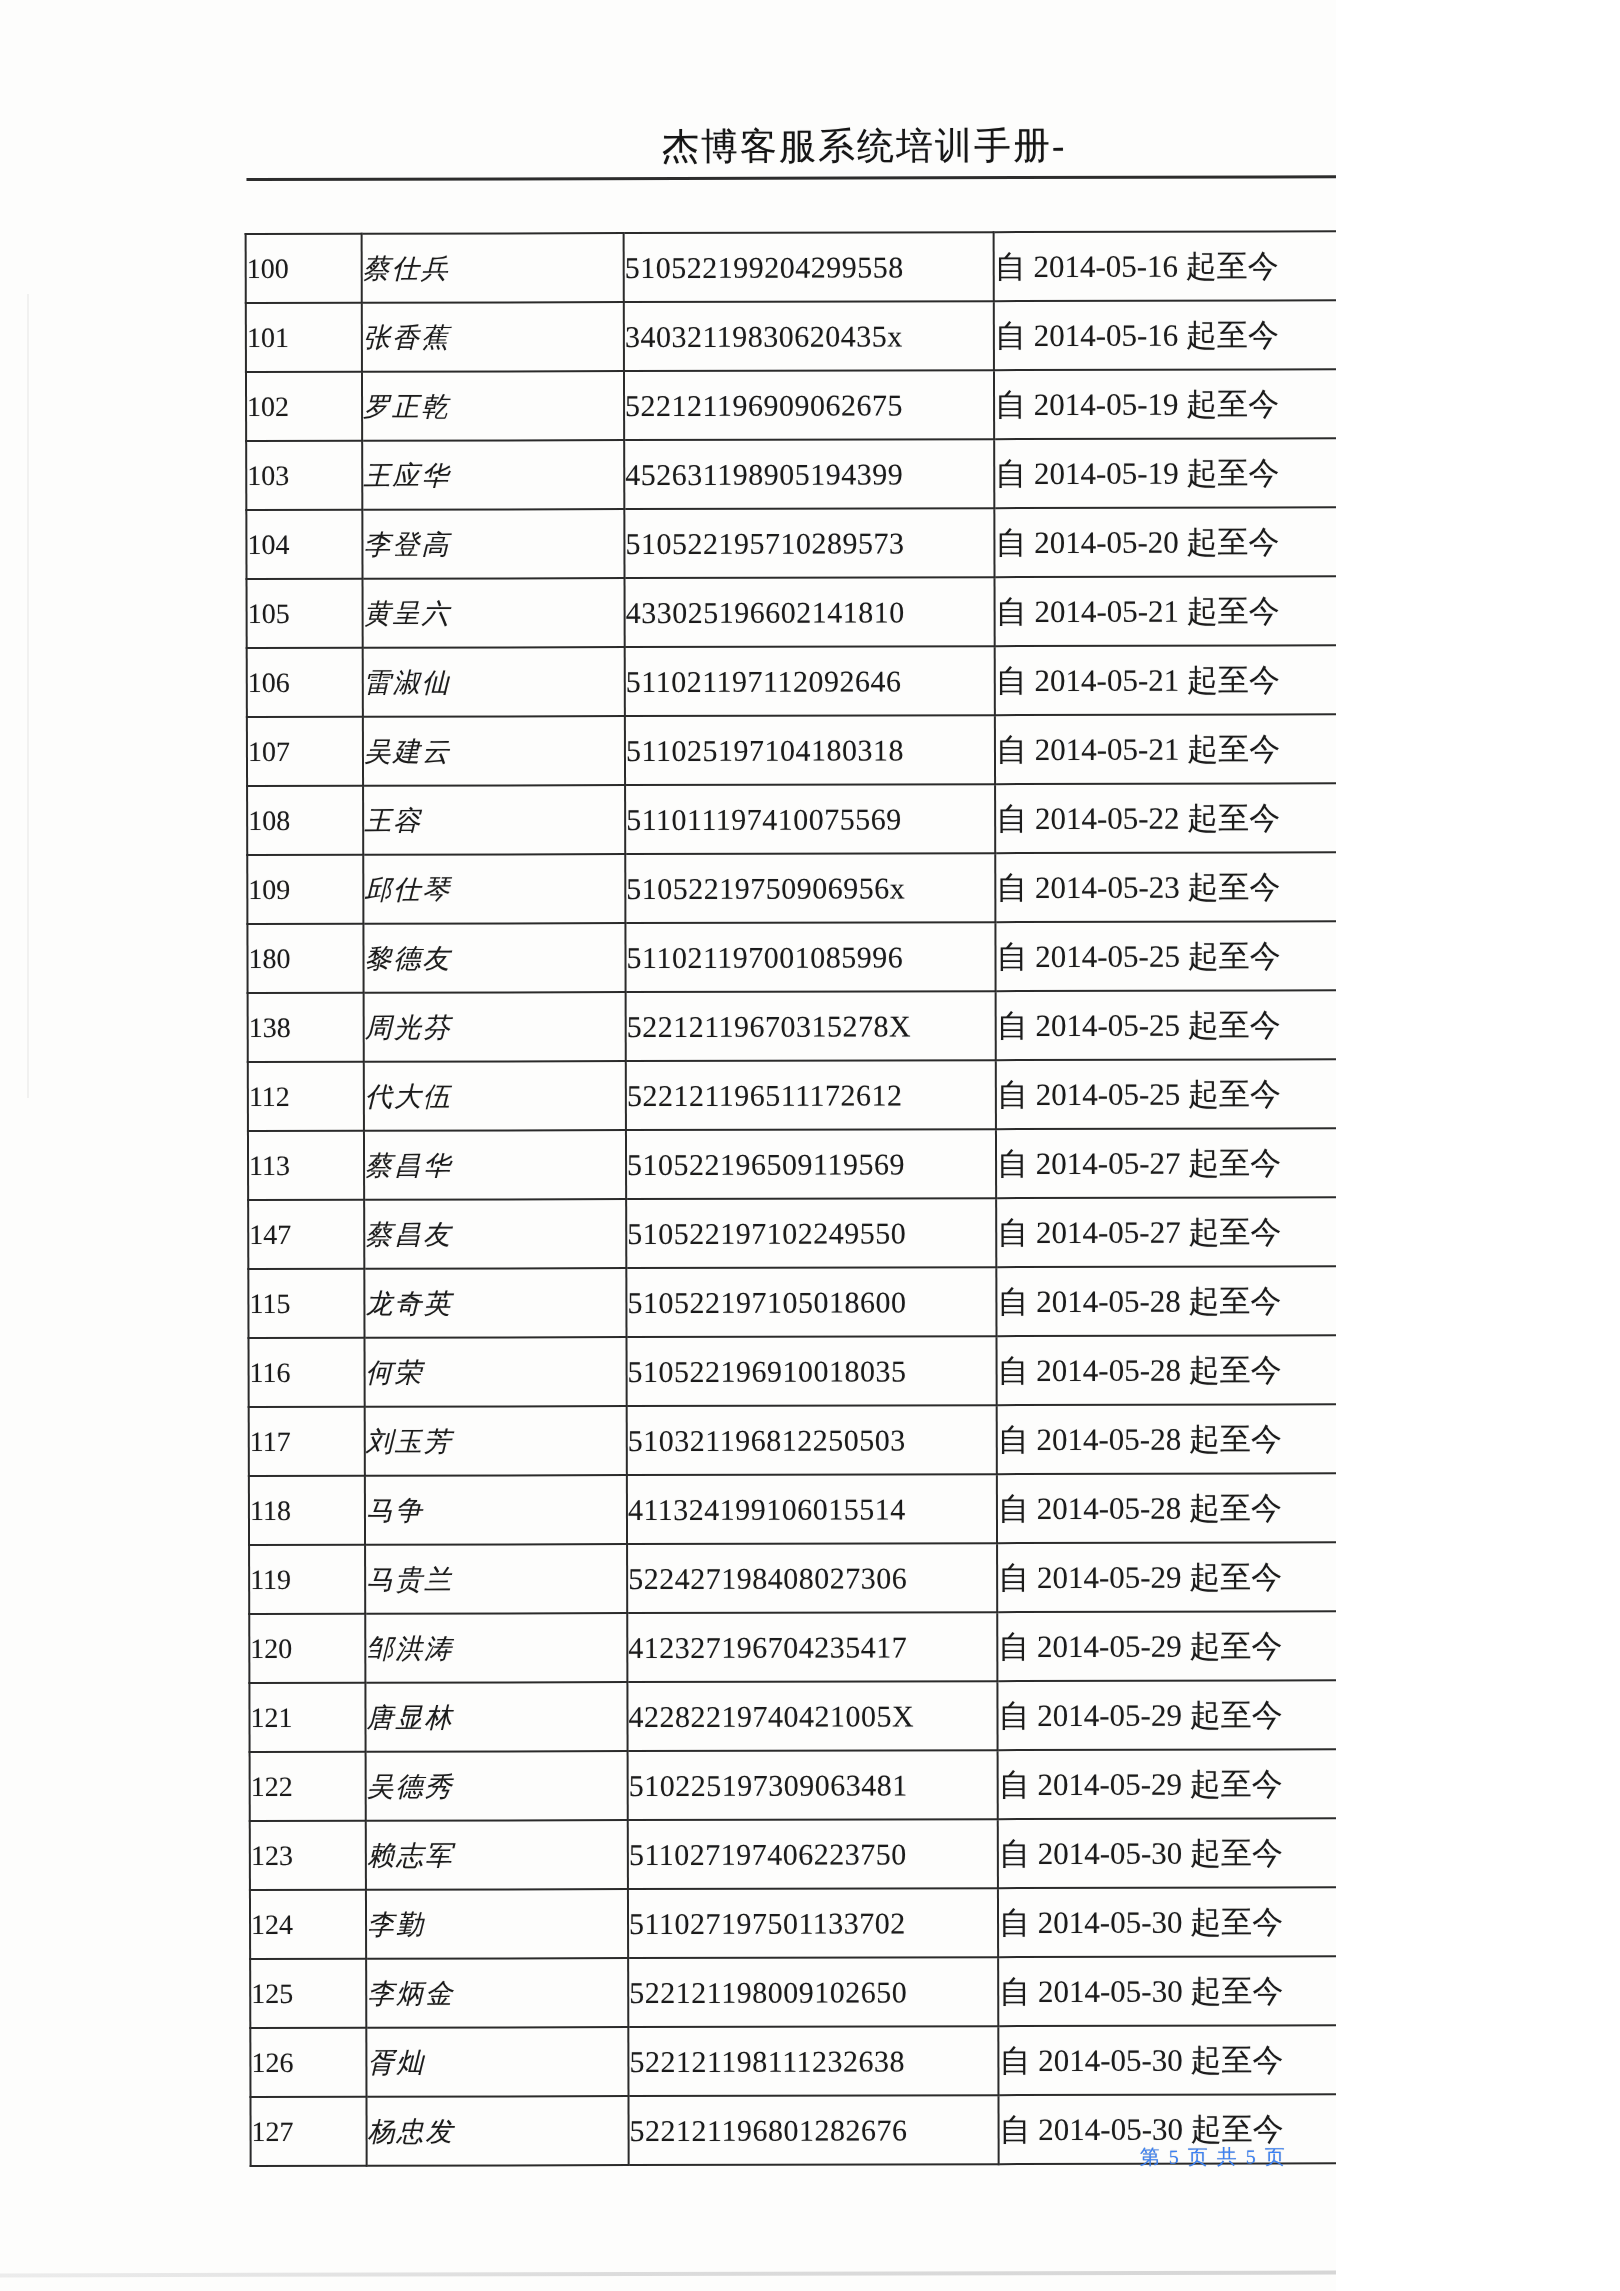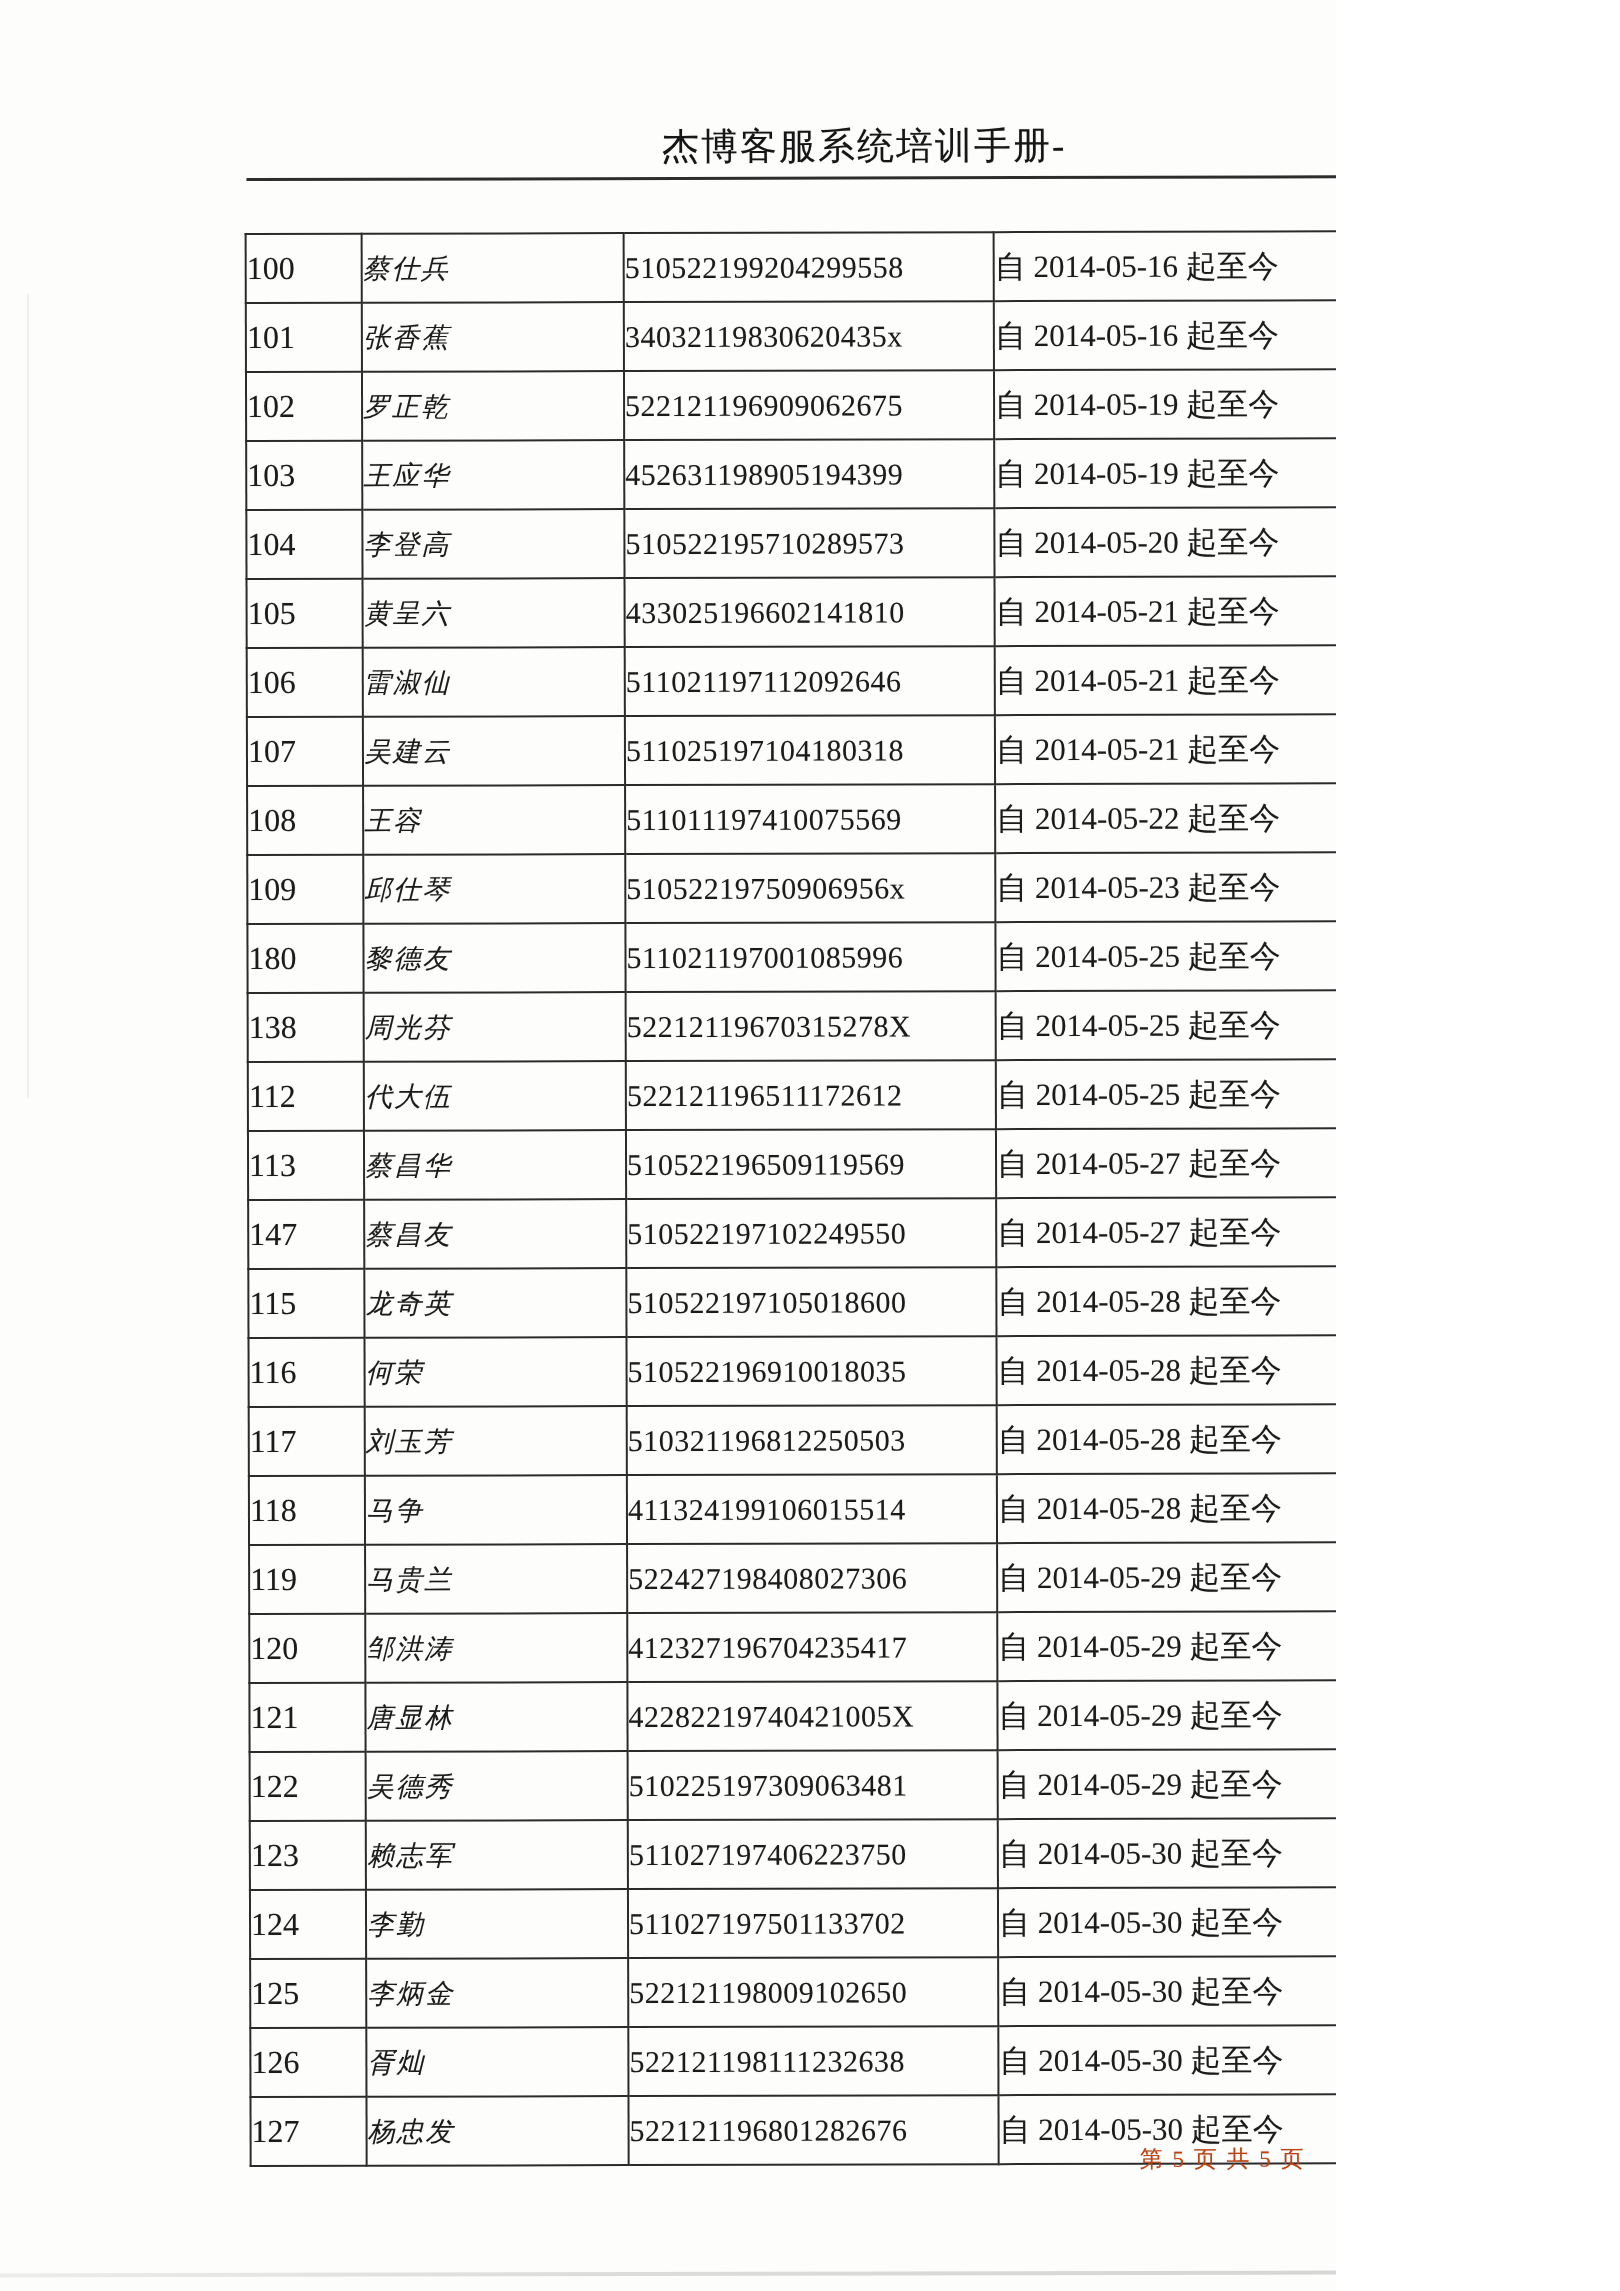"100" td.c-no { font-size: 32px -> 28px }
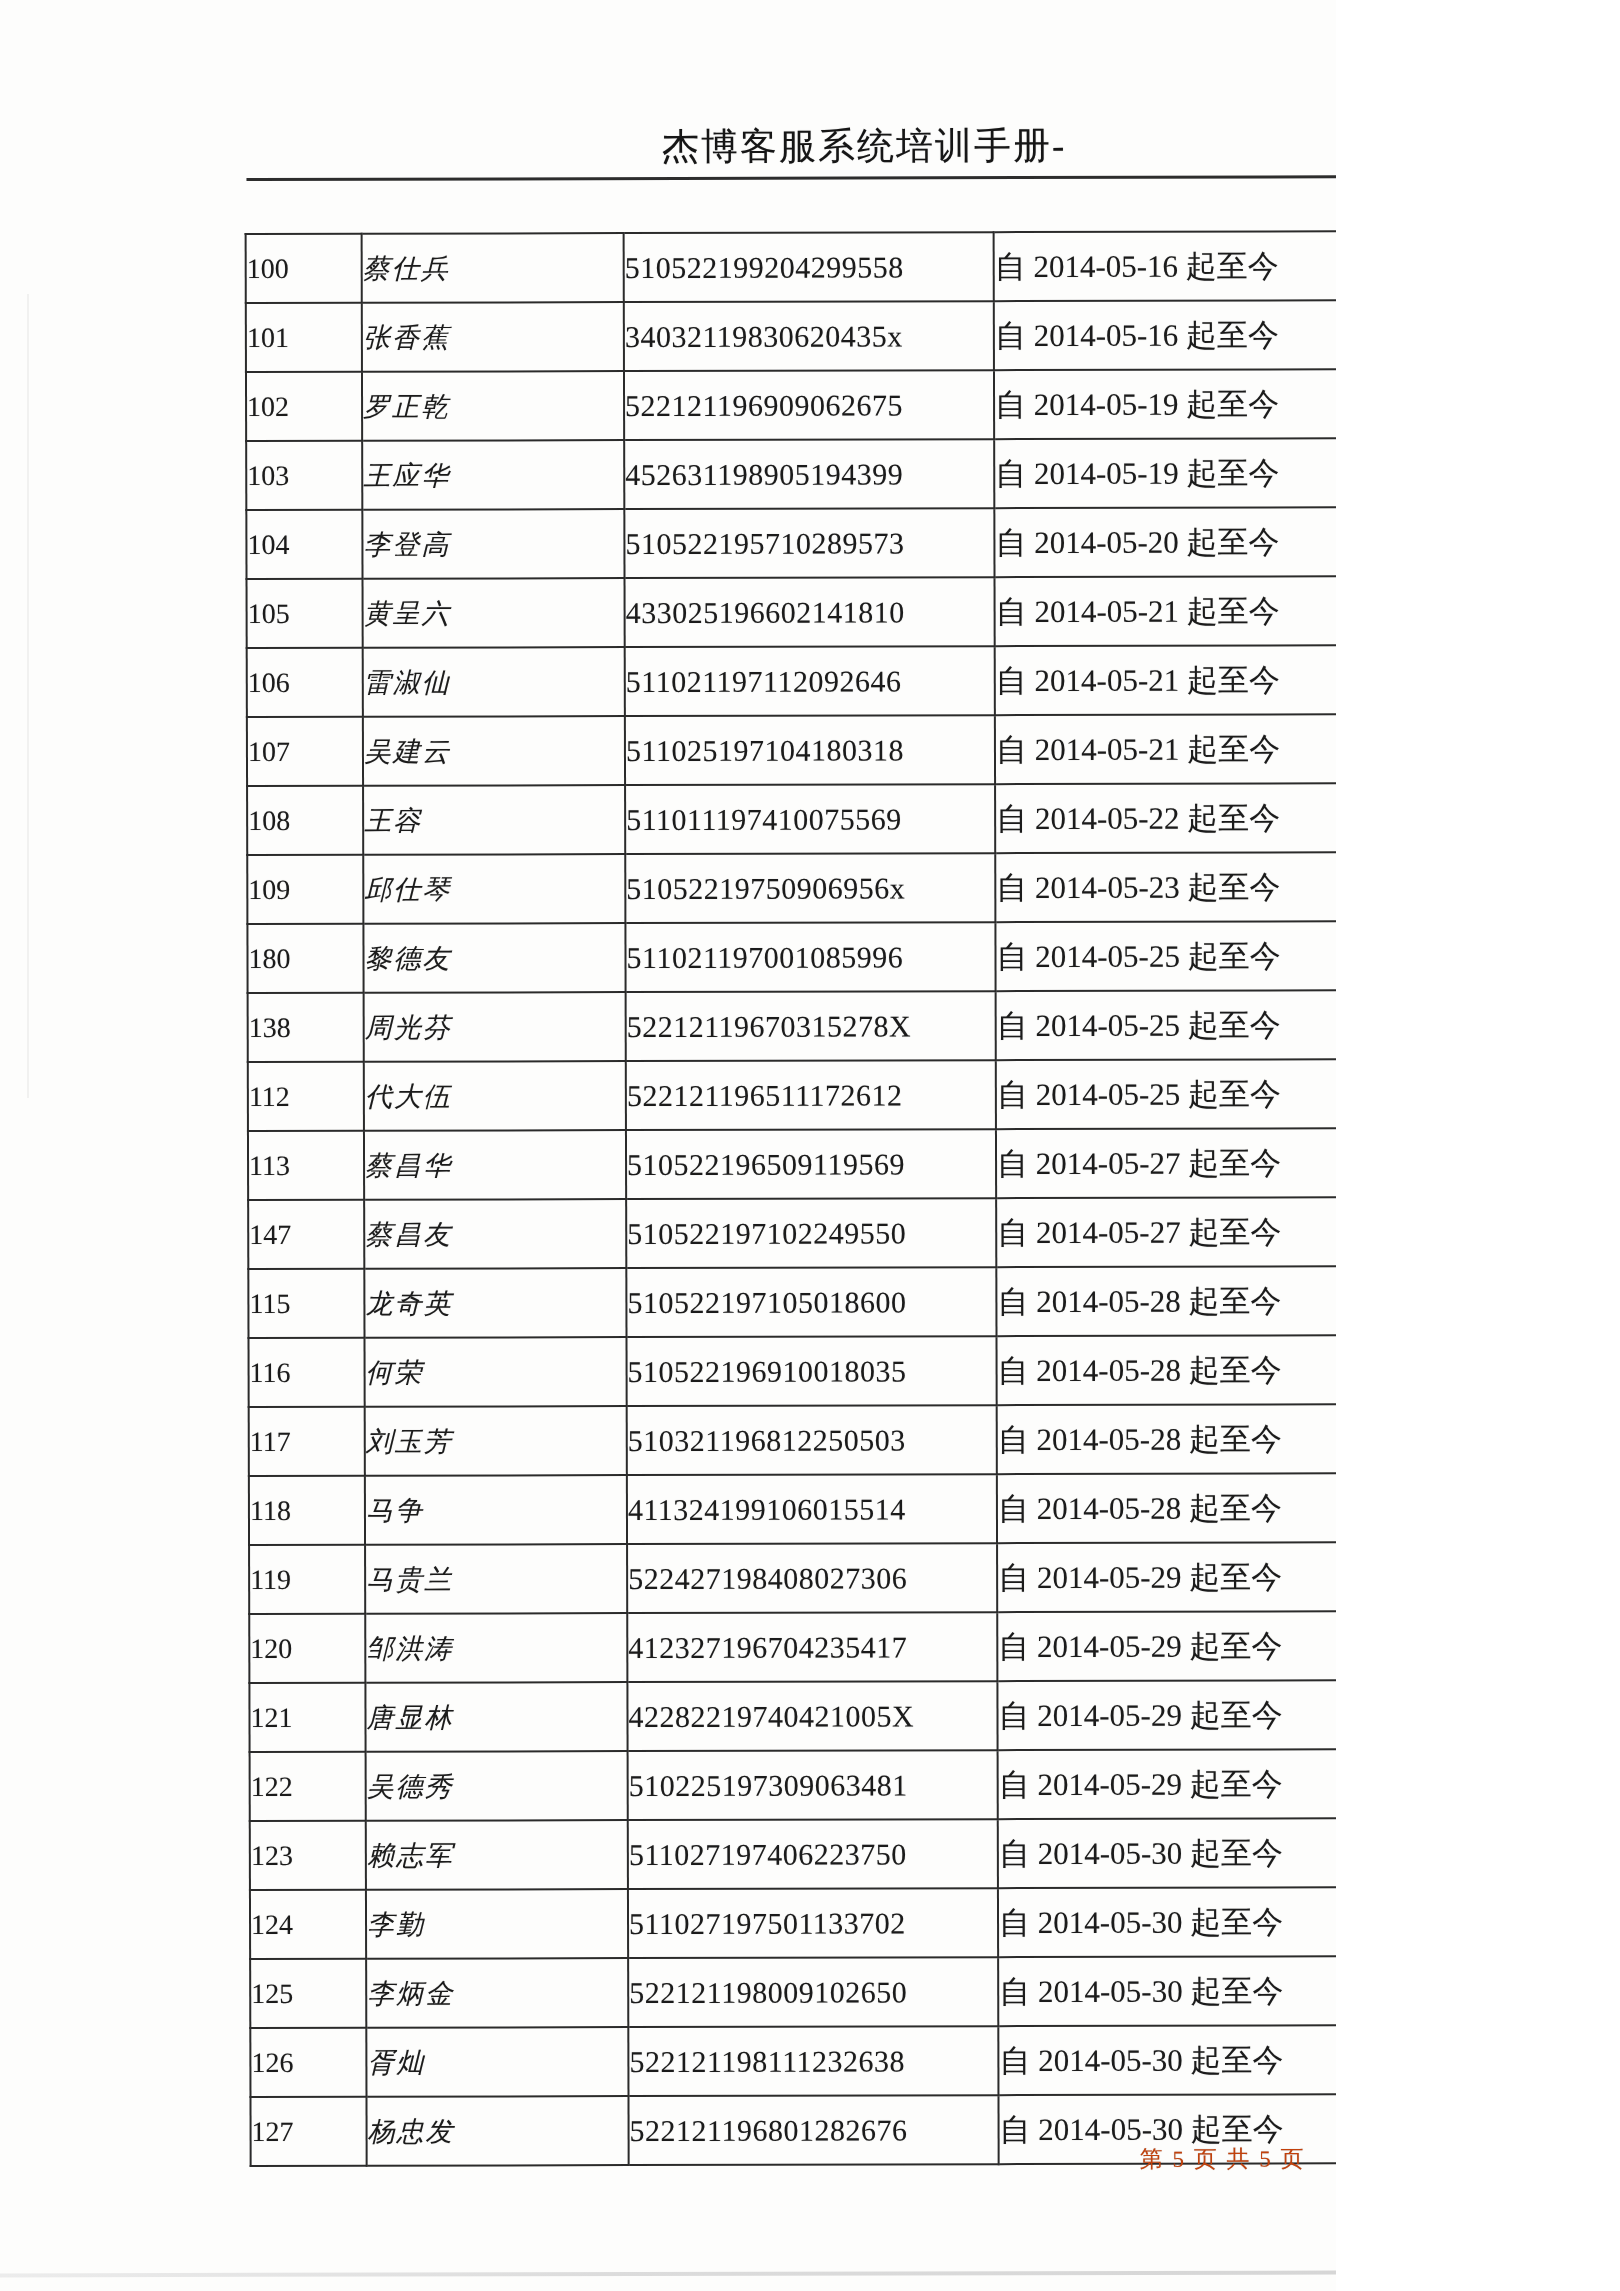"第 5 页 共 5" .footer-pageinfo { color: #c2410c -> #3b82f6; font-size: 23px -> 20px }
